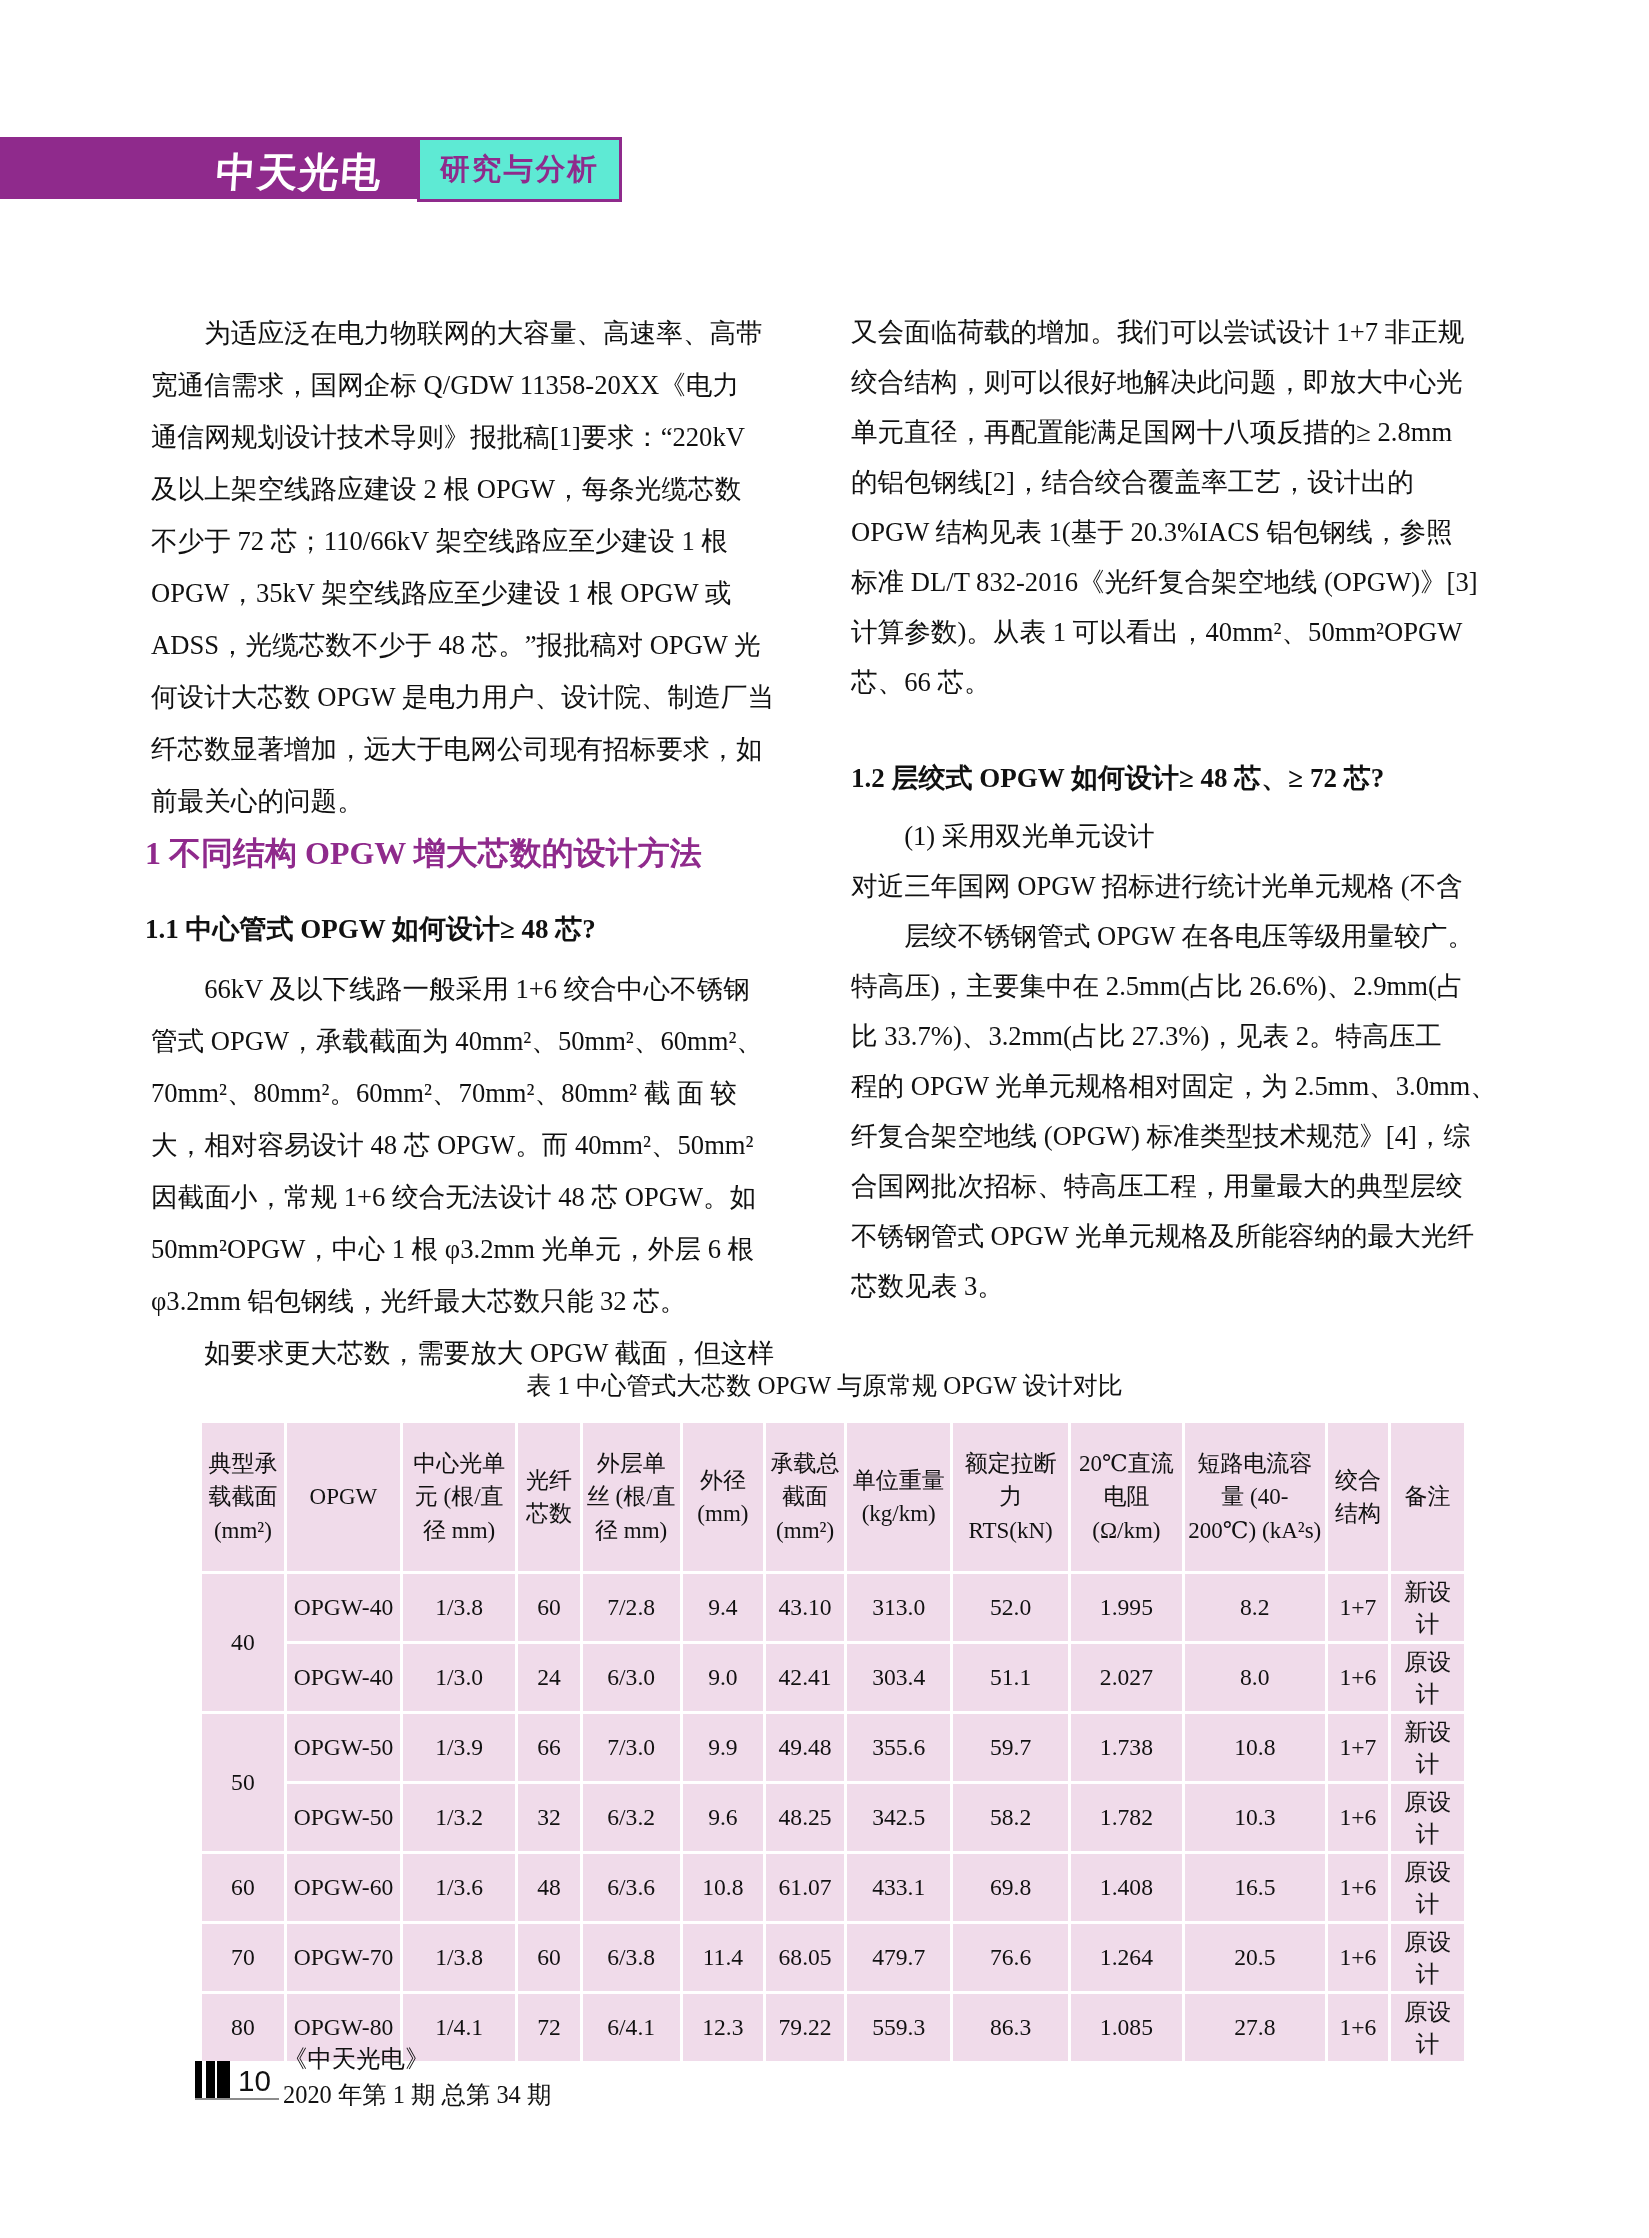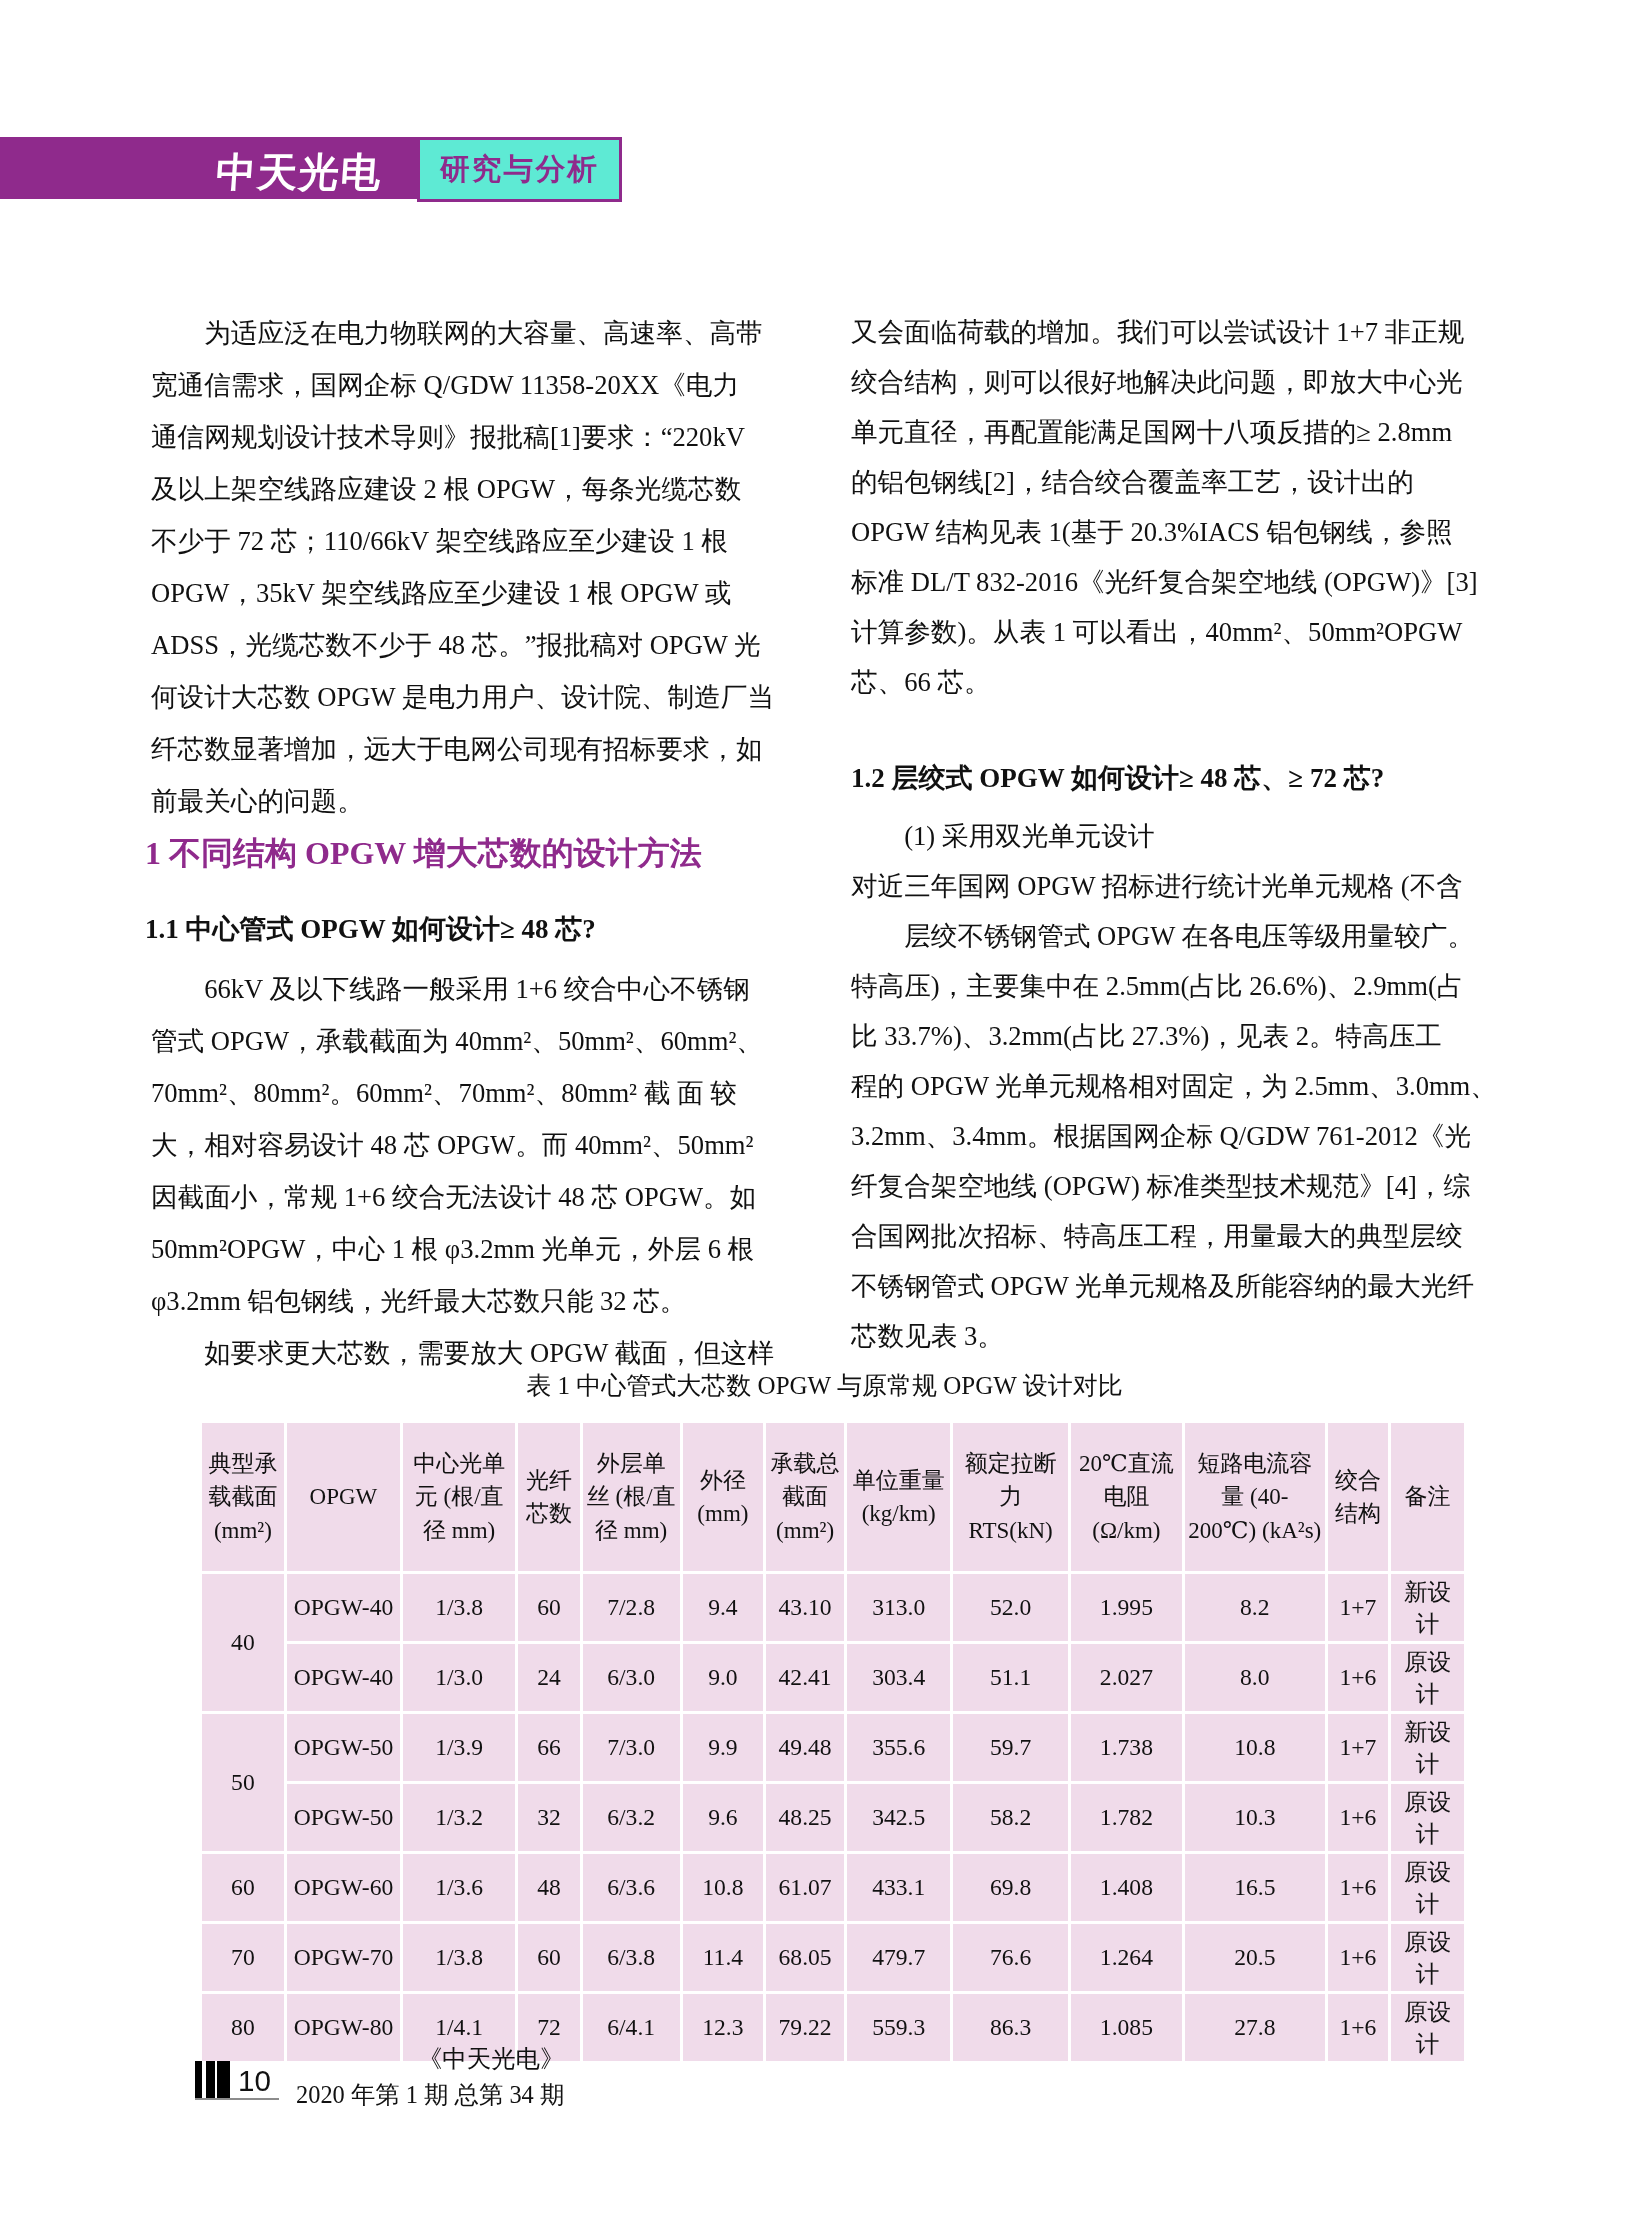"3.2mm、3.4mm。根据国网企标 Q/GDW 761-2012《光" div.line { html: <div>3.2mm、3.4mm。根据国网企标 Q/GDW 761-2012《光</div> -> none }
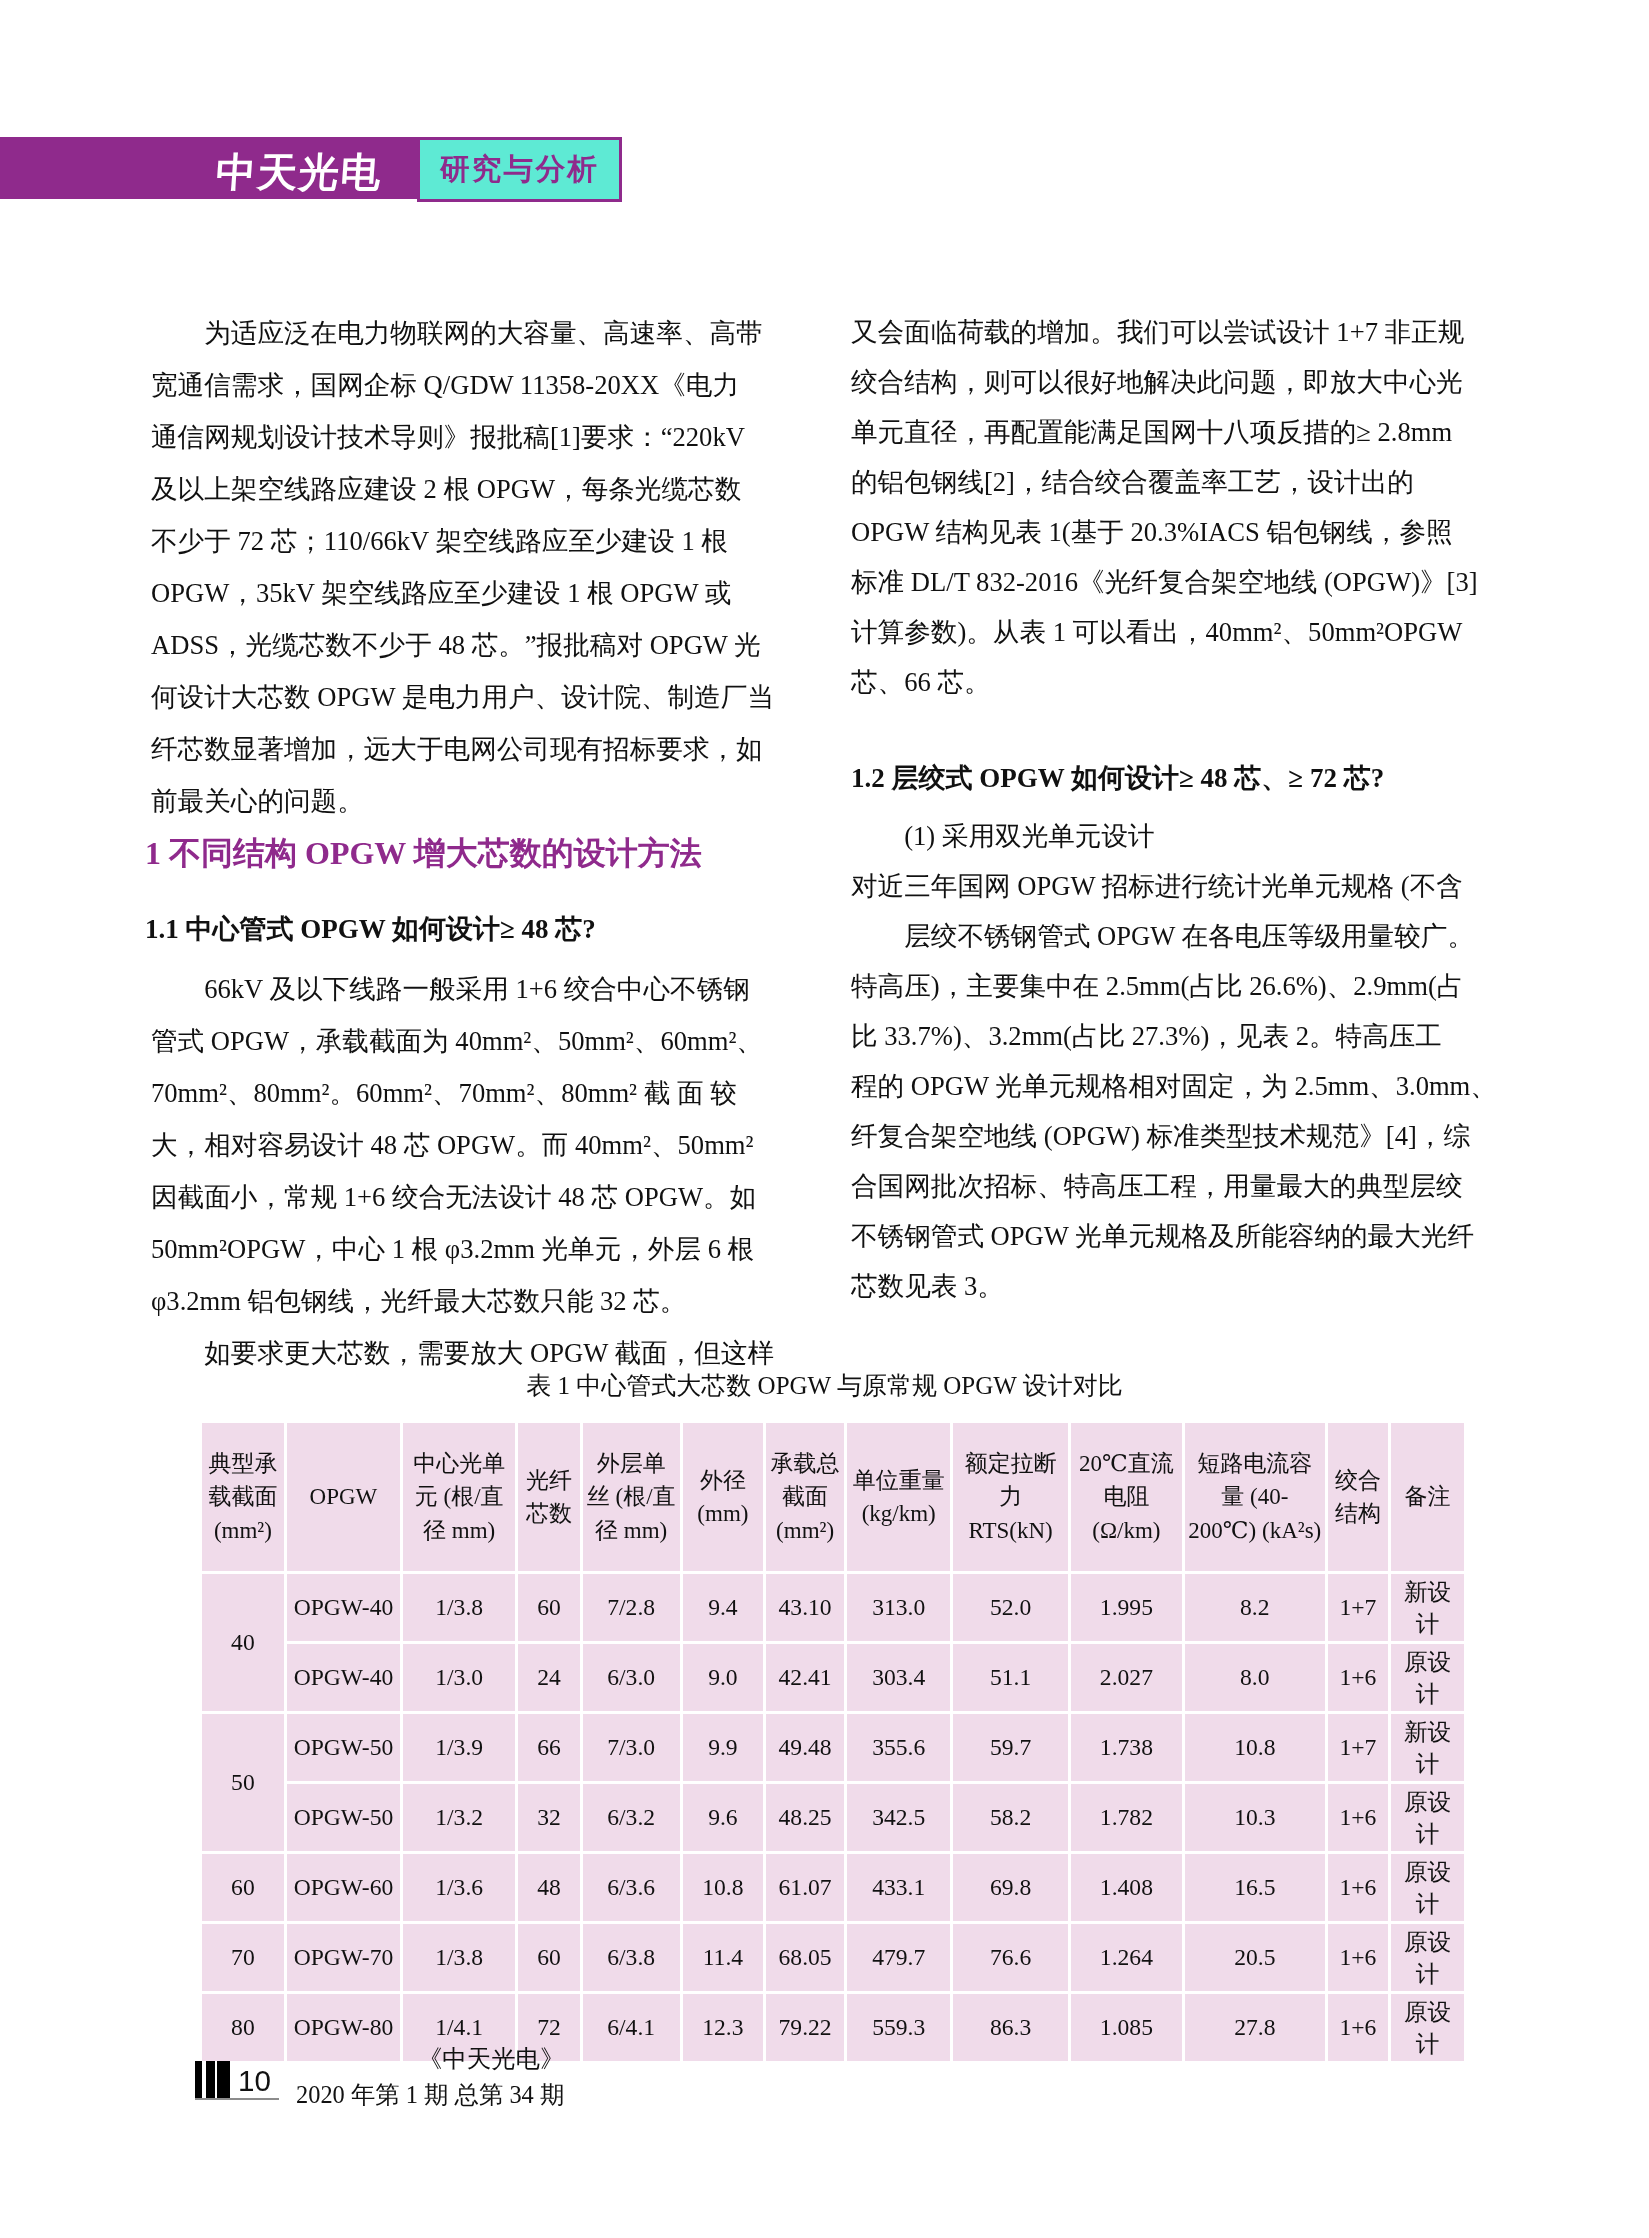"《中天光电》" .journal-block { left: 296px -> 283px; text-align: right -> none }
